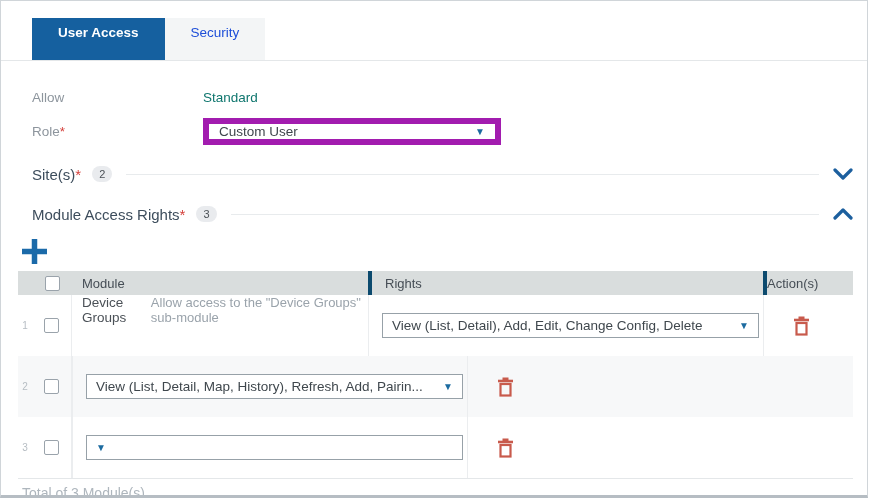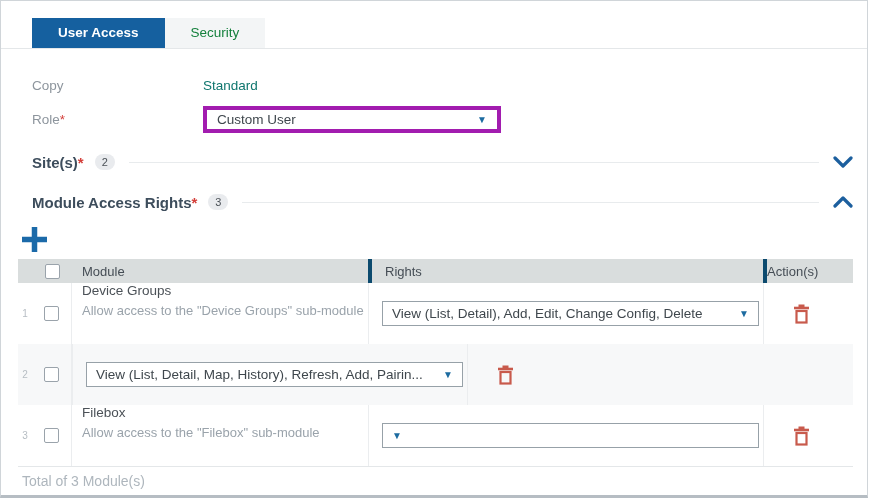"User Access" .tab { height: 30px -> 42px }
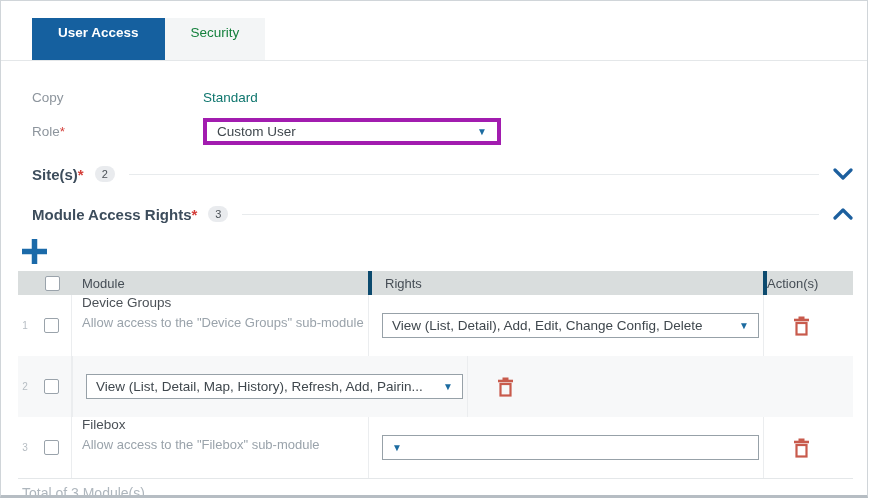"Security" .tab.inactive { color: #15803d -> #1d4ed8 }
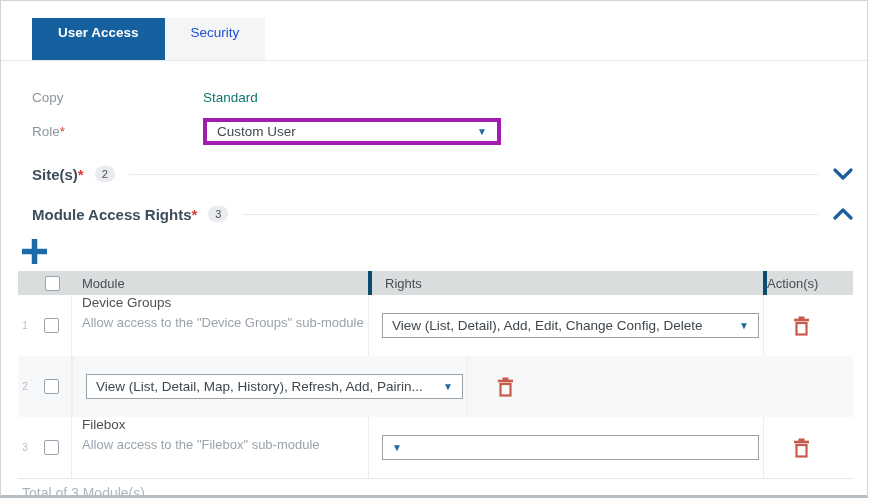"Copy" div.form-label { text: Copy -> Allow }
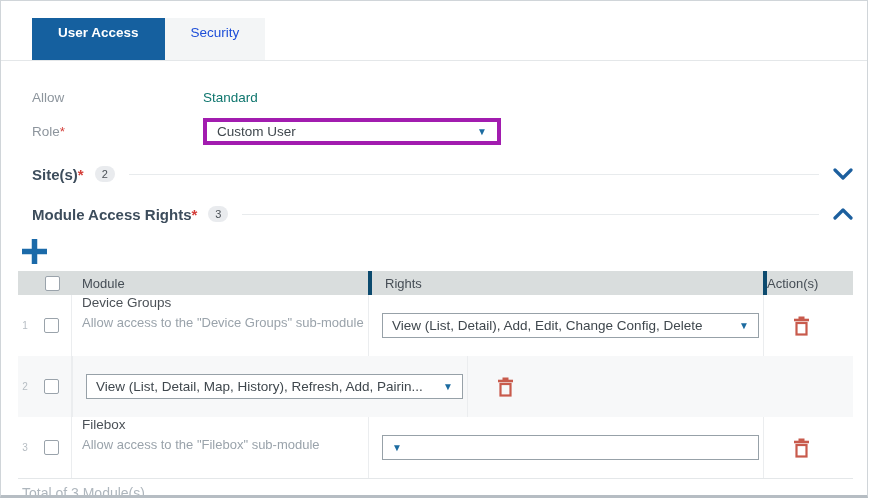"Custom User" .role-select { border: 4px solid #a21caf -> 6px solid #a21caf }
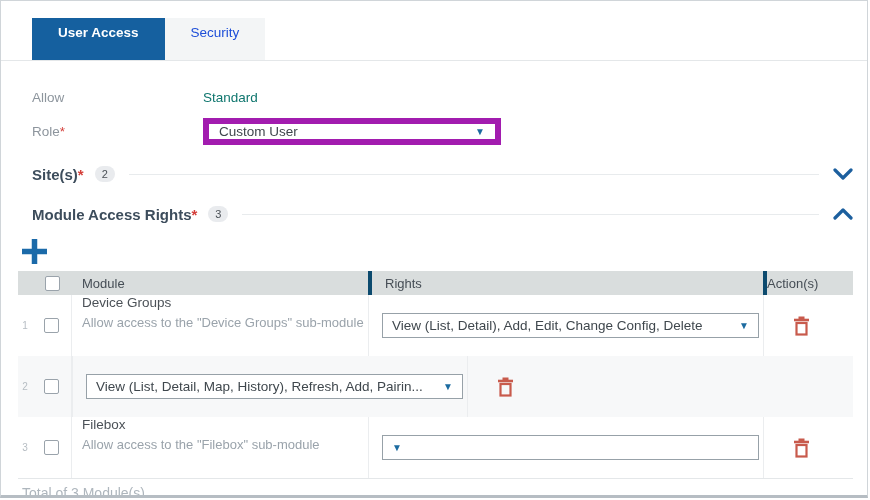"Site(s)*" .section-title { font-weight: bold -> normal }
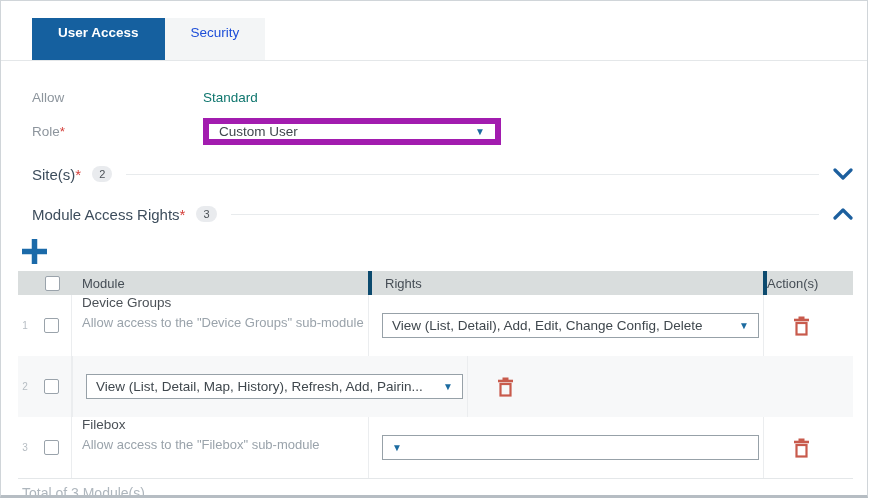"Device Groups" .trow .cell-module { flex-direction: column -> row; justify-content: flex-start -> flex-end }
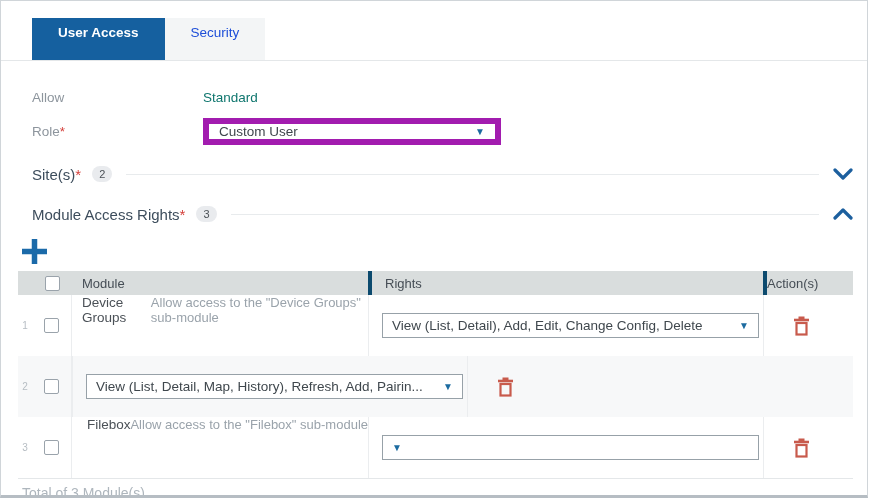"Filebox" div.cell { html: <div> <div>Filebox</div> <div>Allow access to the "Filebox" sub-module</div> </div> -> none }
